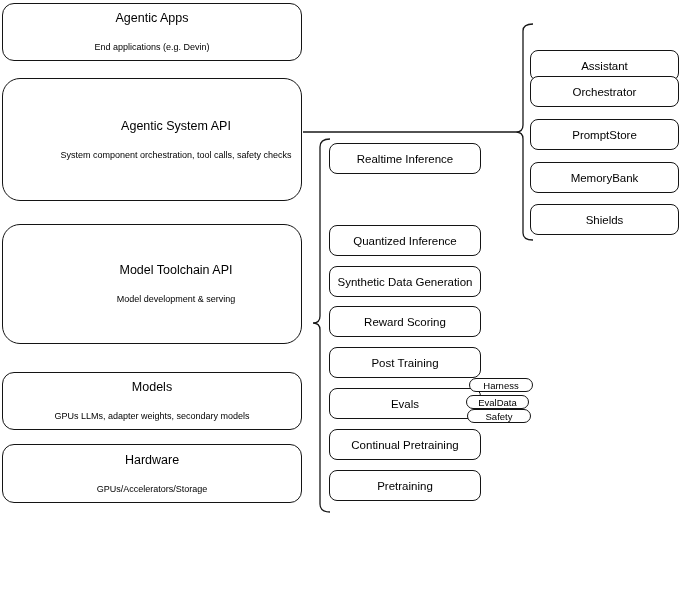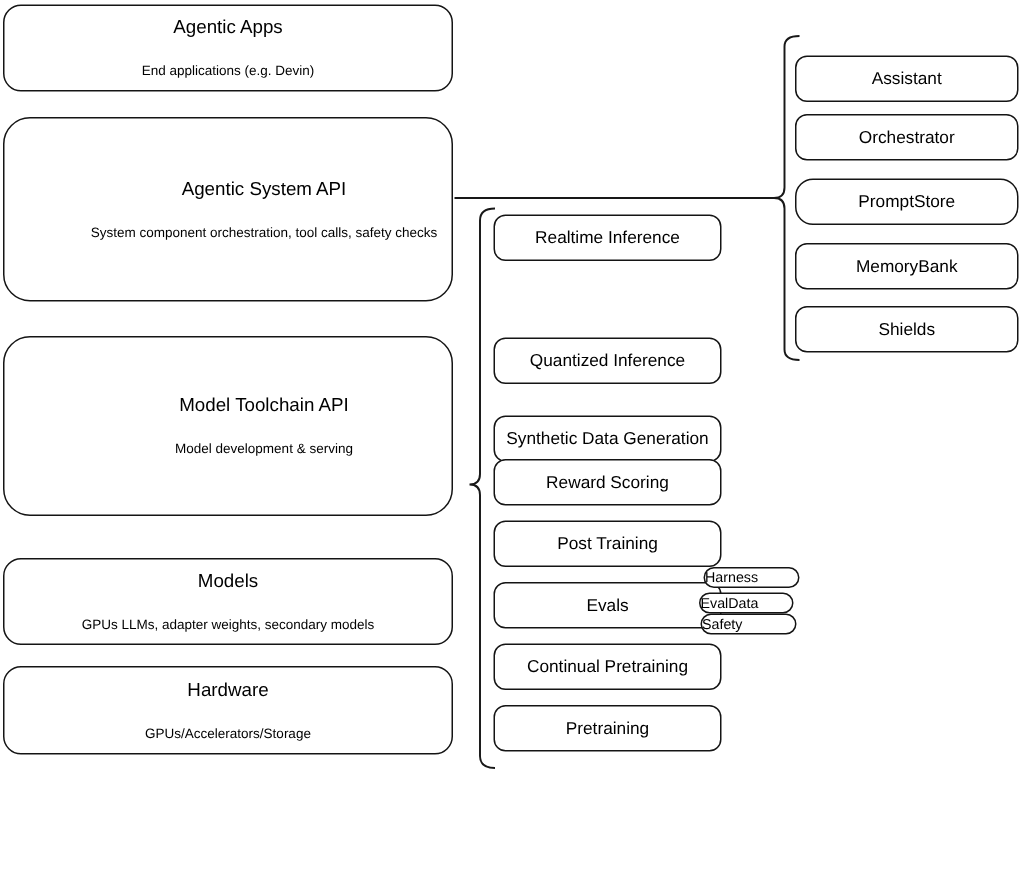"Assistant" div.box { top: 37px -> 50px }
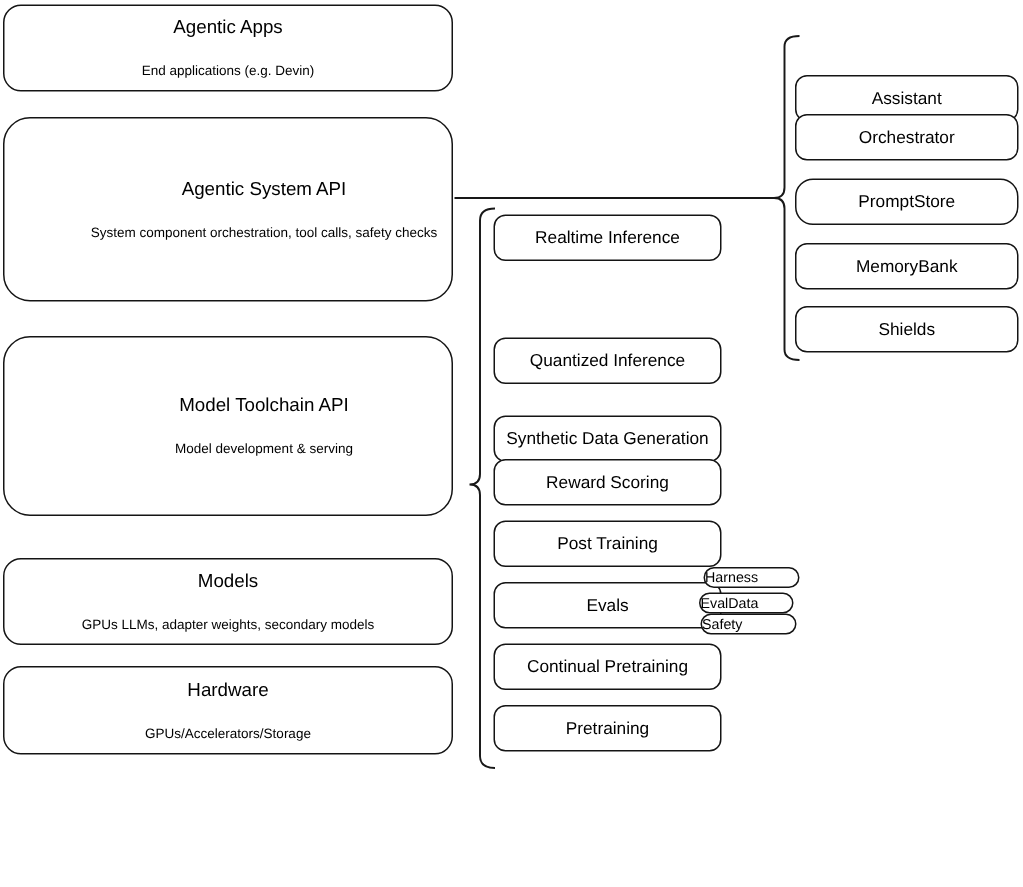"PromptStore" div.box { border-radius: 12px -> none }
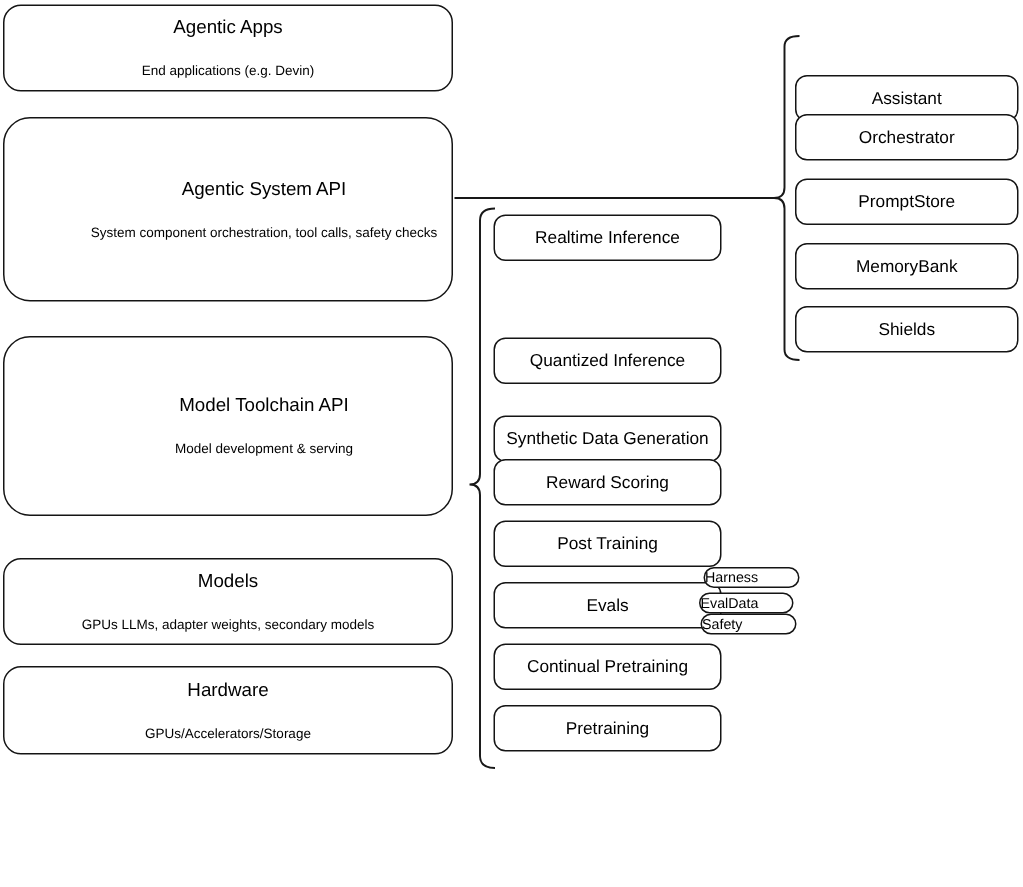"Synthetic Data Generation" div.box { margin-top: 11px -> none }
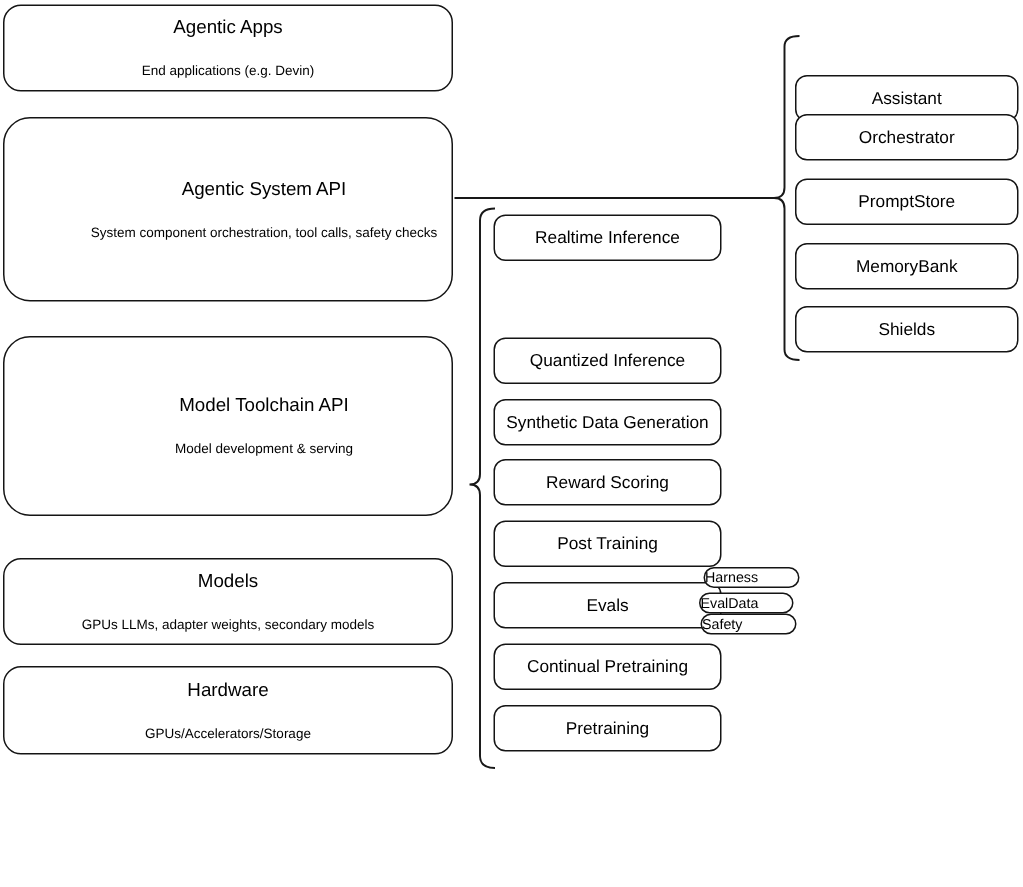"Harness" .pill { justify-content: none -> center }
